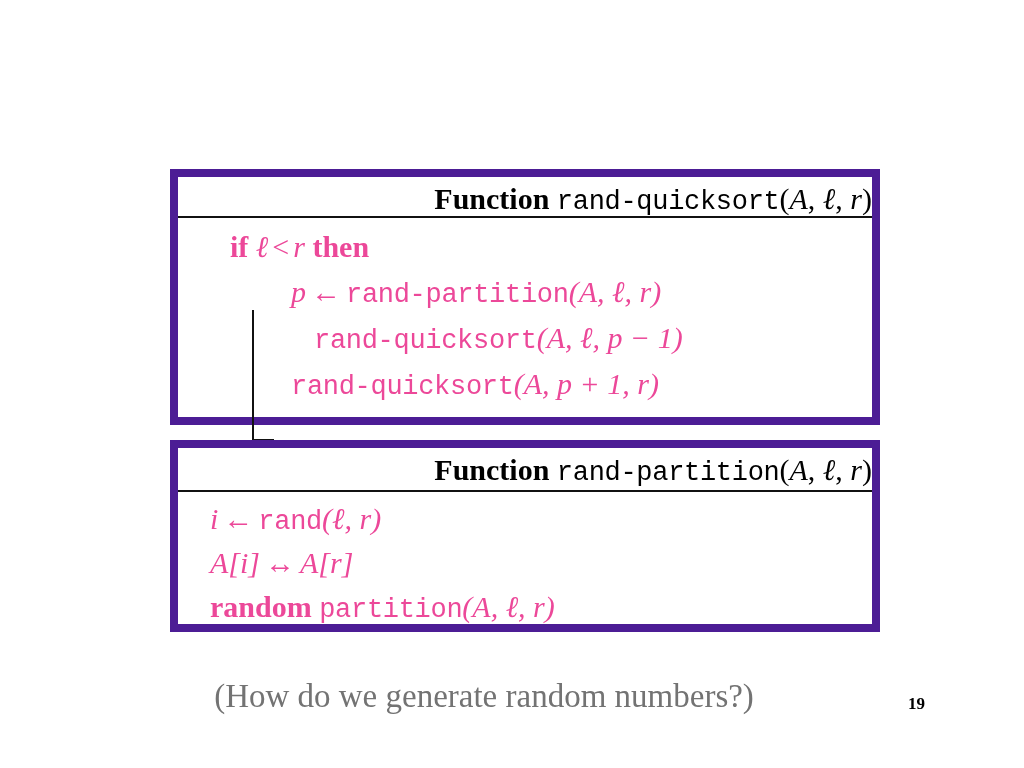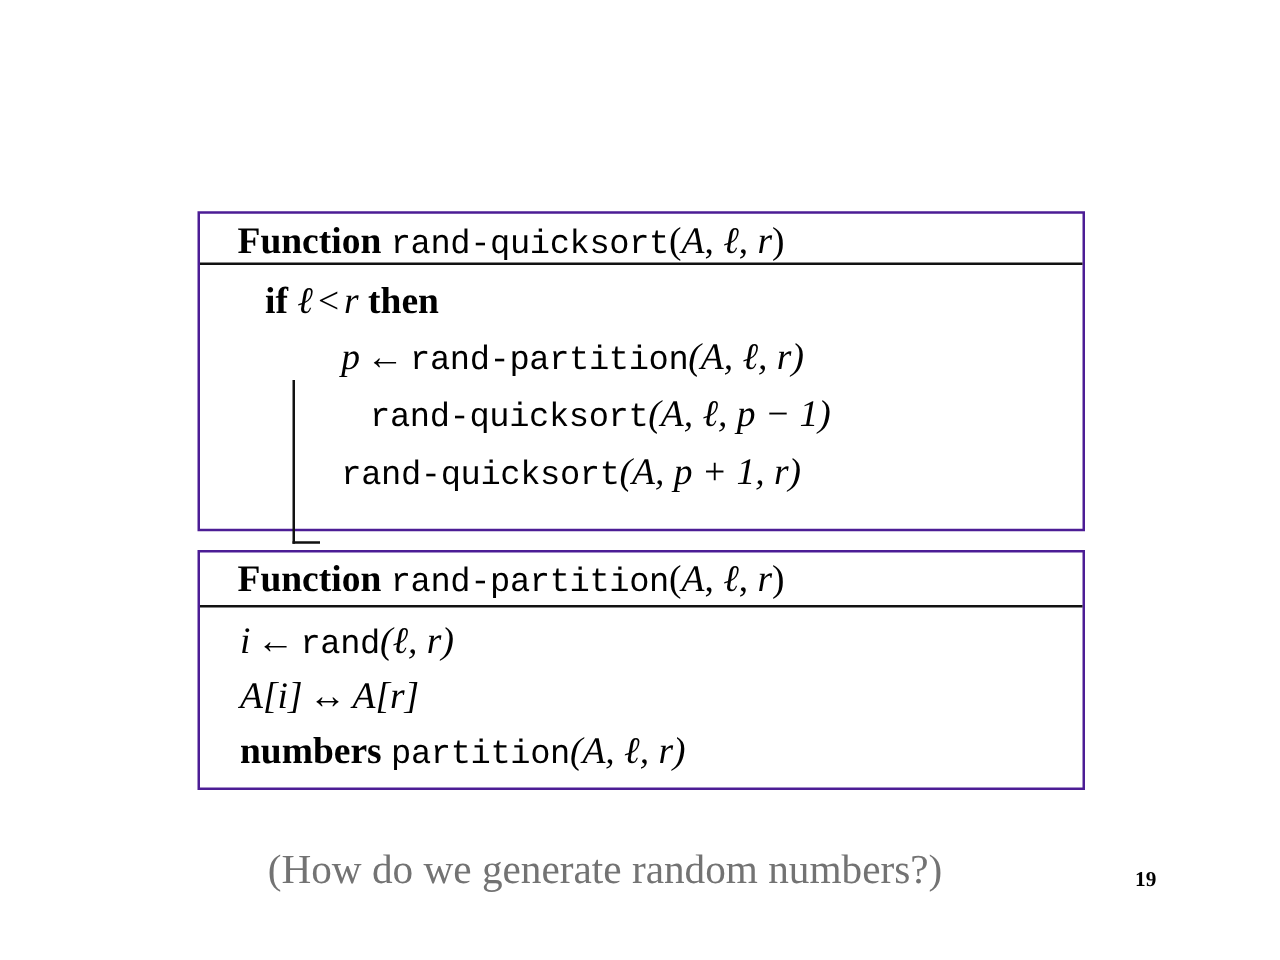"Function rand-quicksort(A, ℓ, r)" .algo-box { border: 2px solid #4c1d95 -> 8px solid #4c1d95; left: 158px -> 170px; text-align: none -> right }
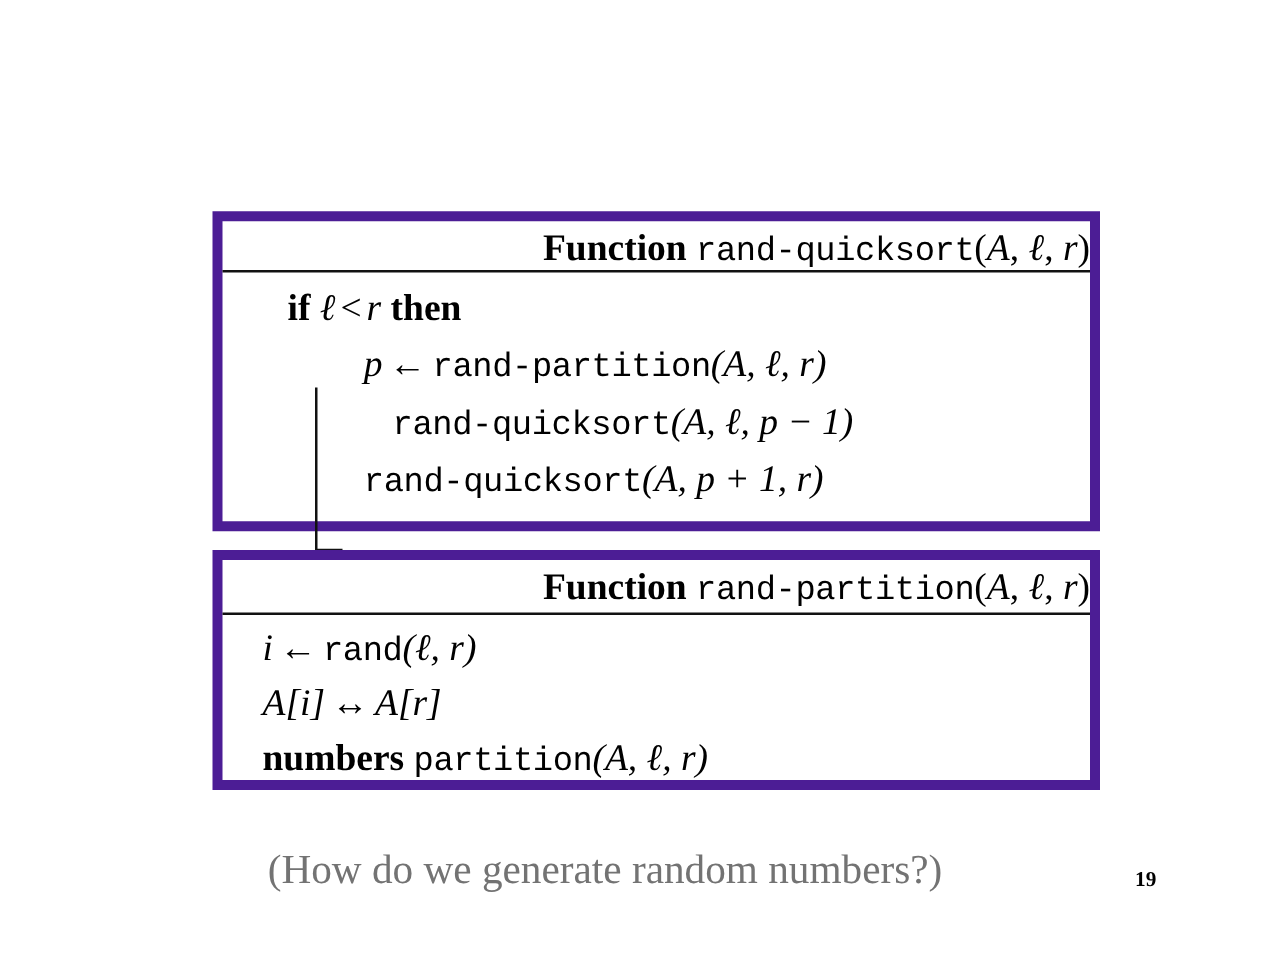"if ℓ < r then" .algo-line { color: #000000 -> #ec4899 }
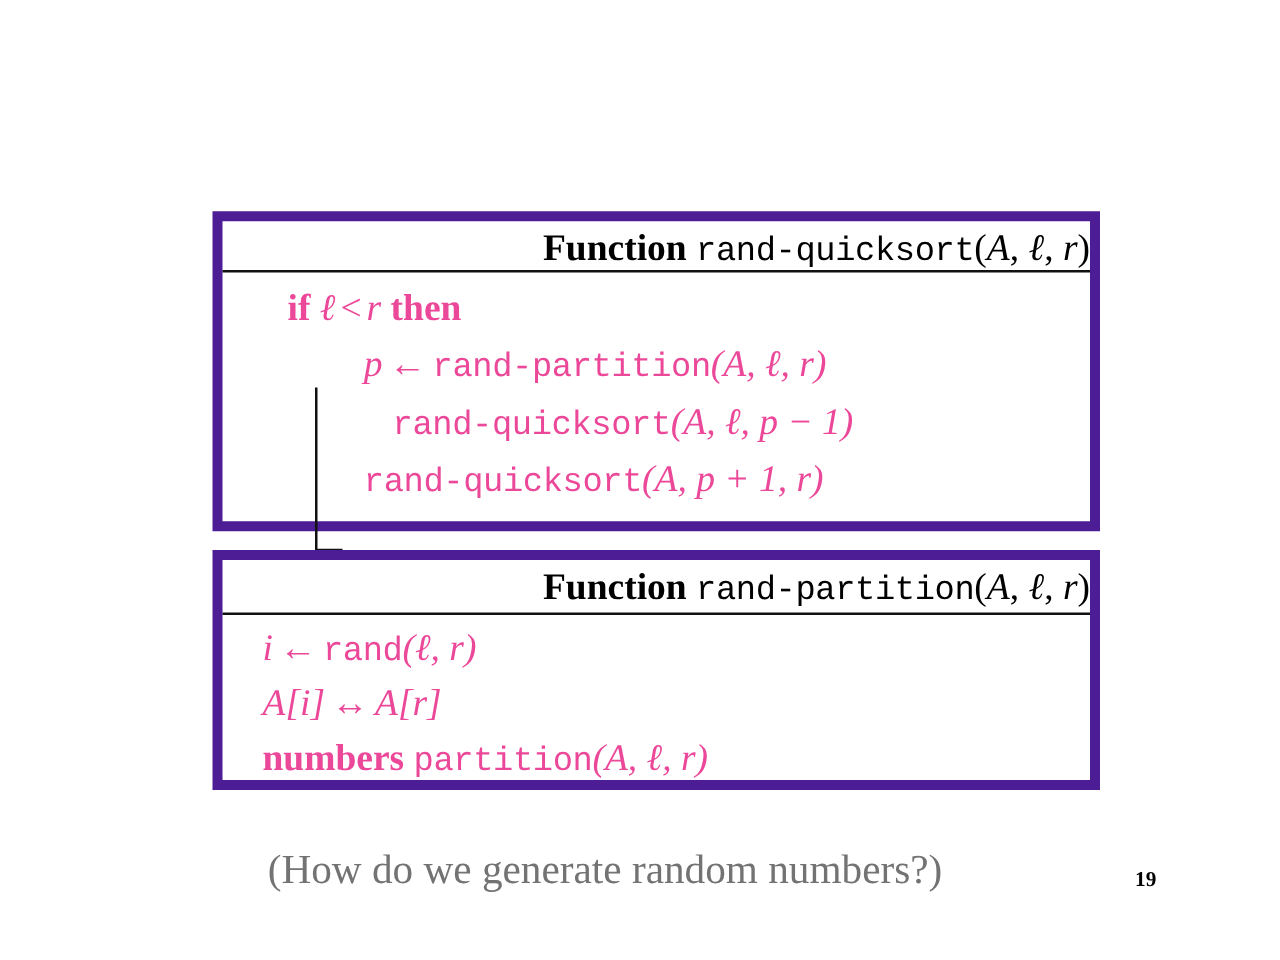"numbers" span.kw { text: numbers -> random }
